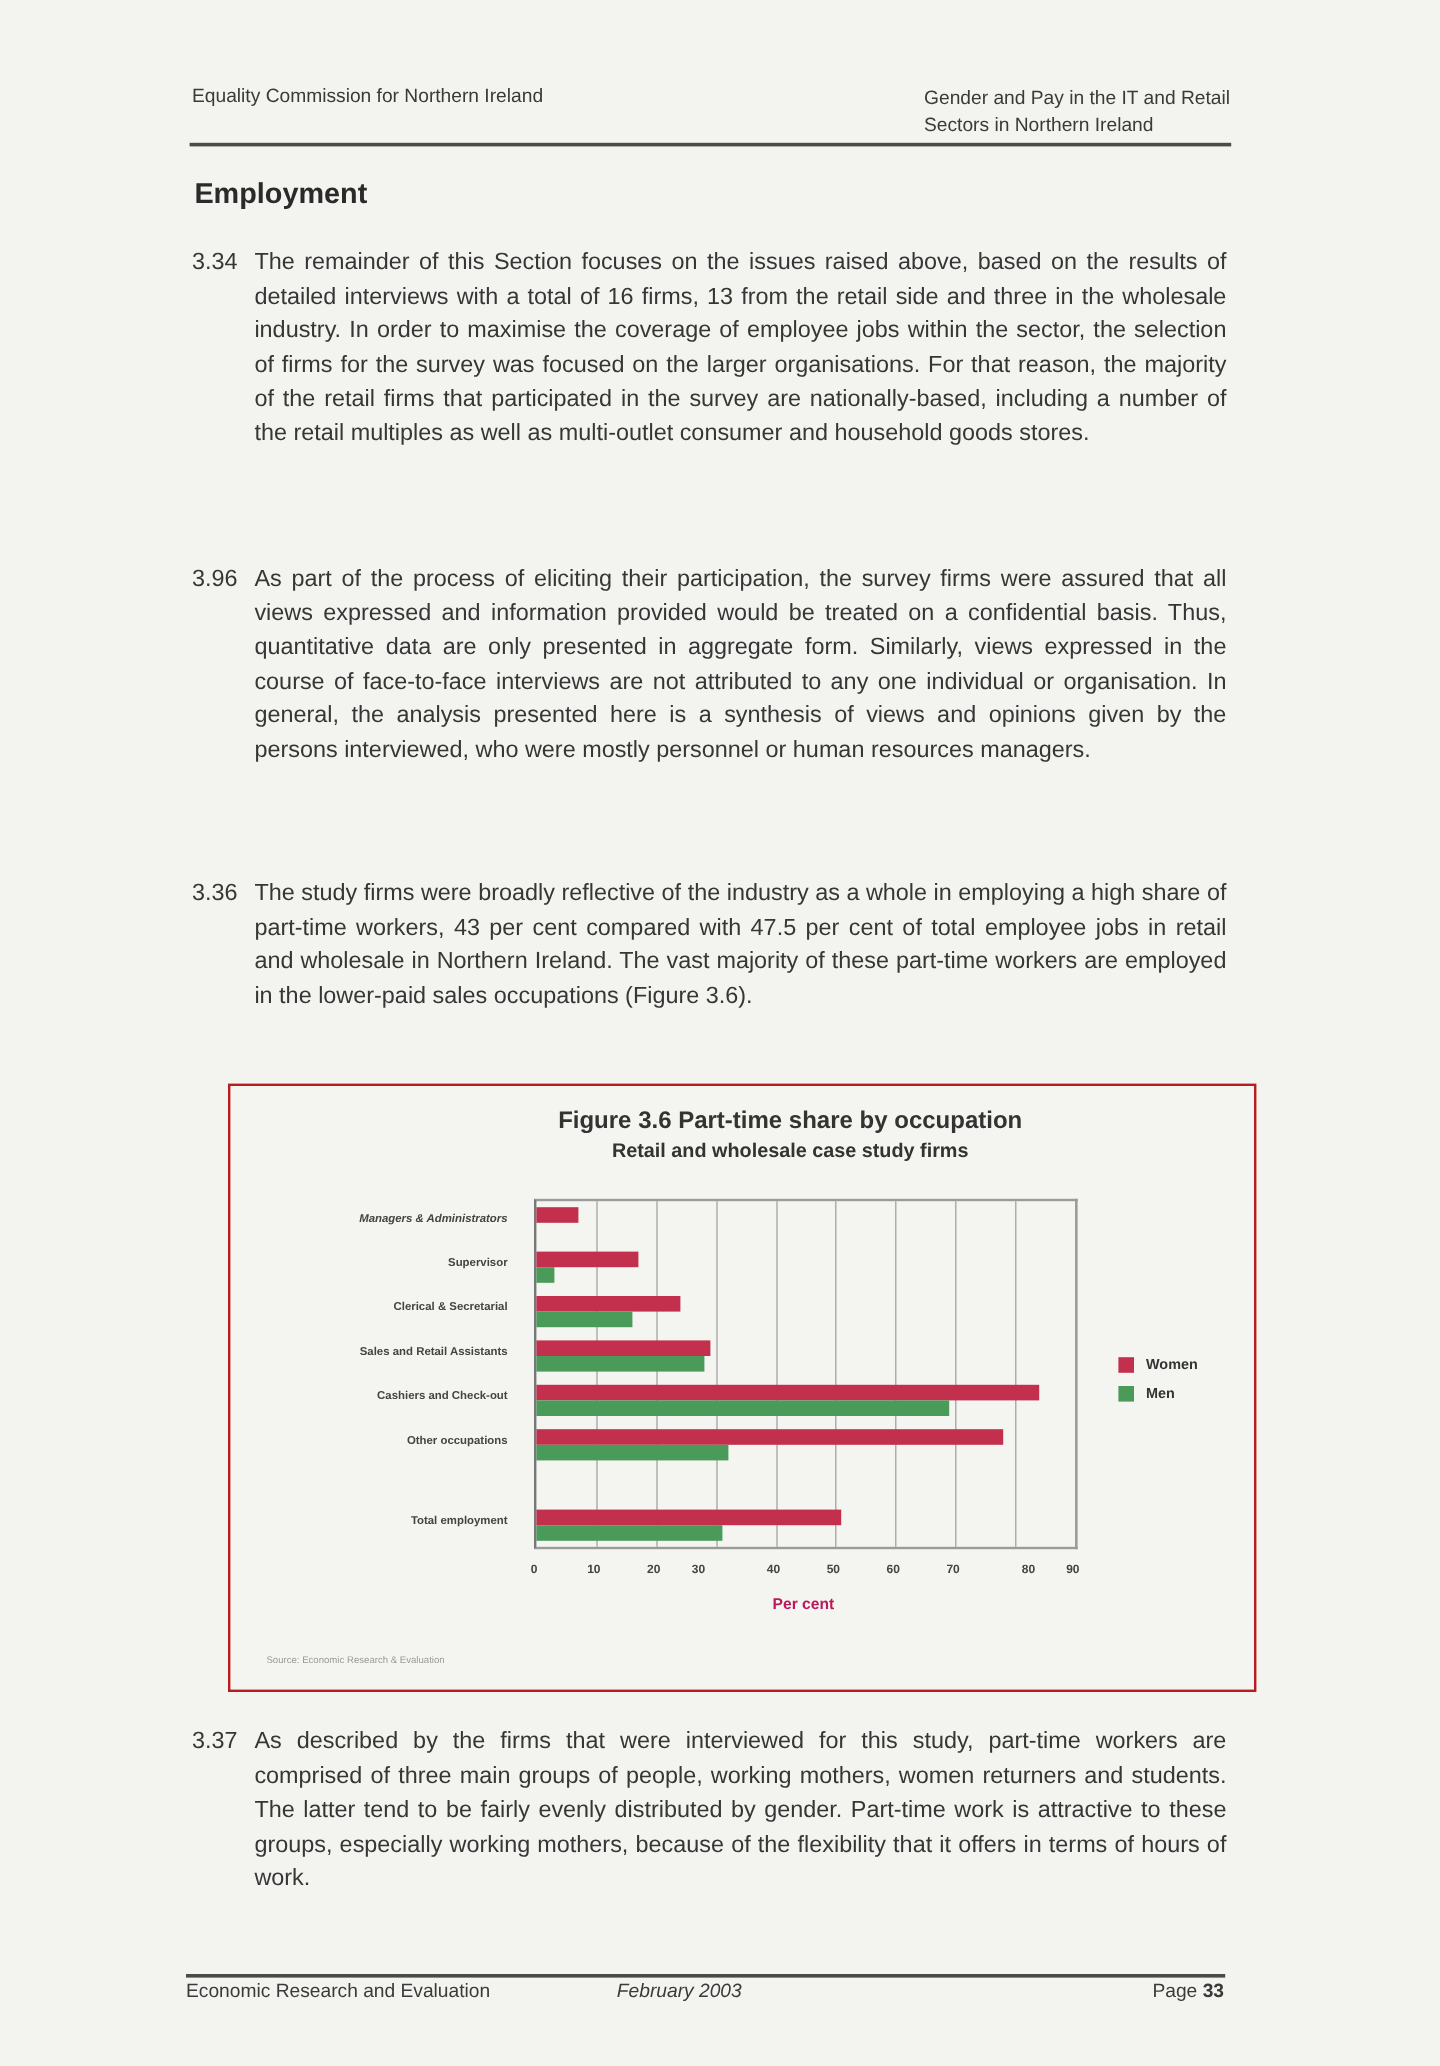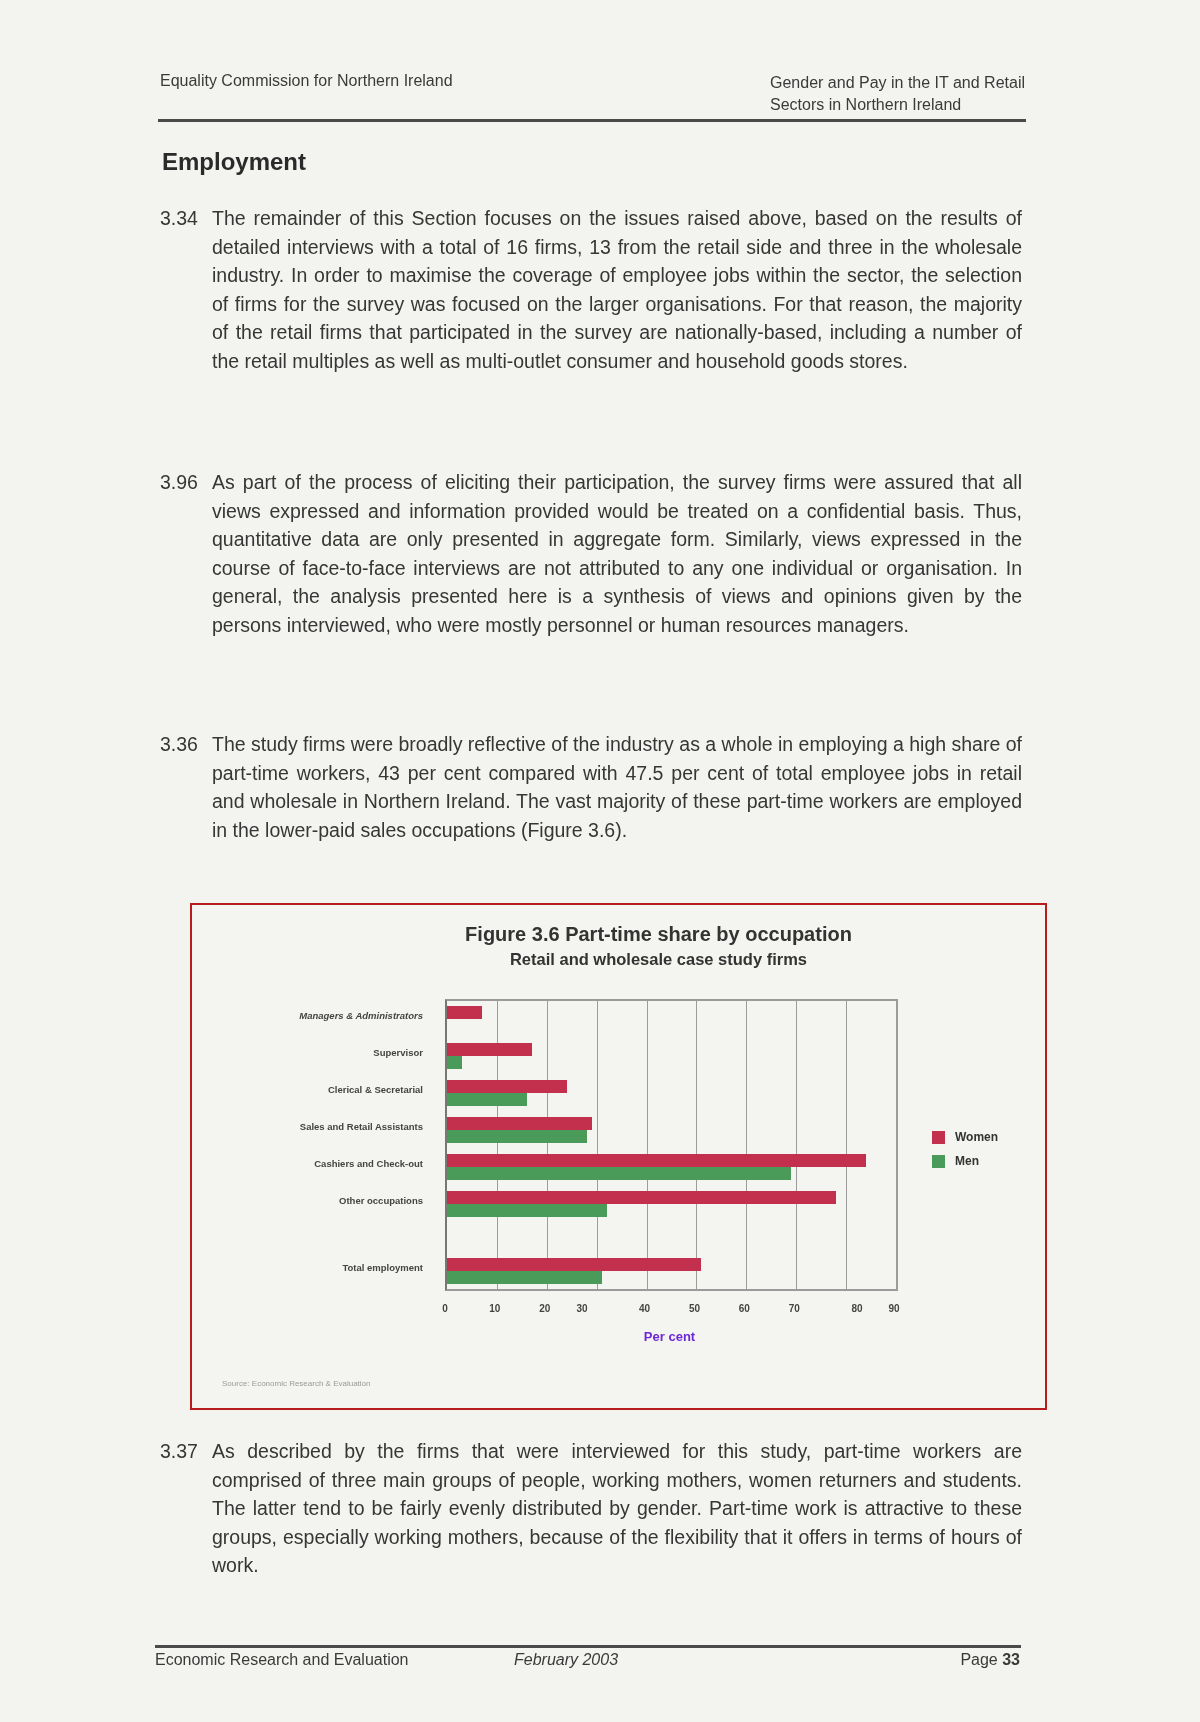"Per cent" .xlabel { color: #6d28d9 -> #be185d }
